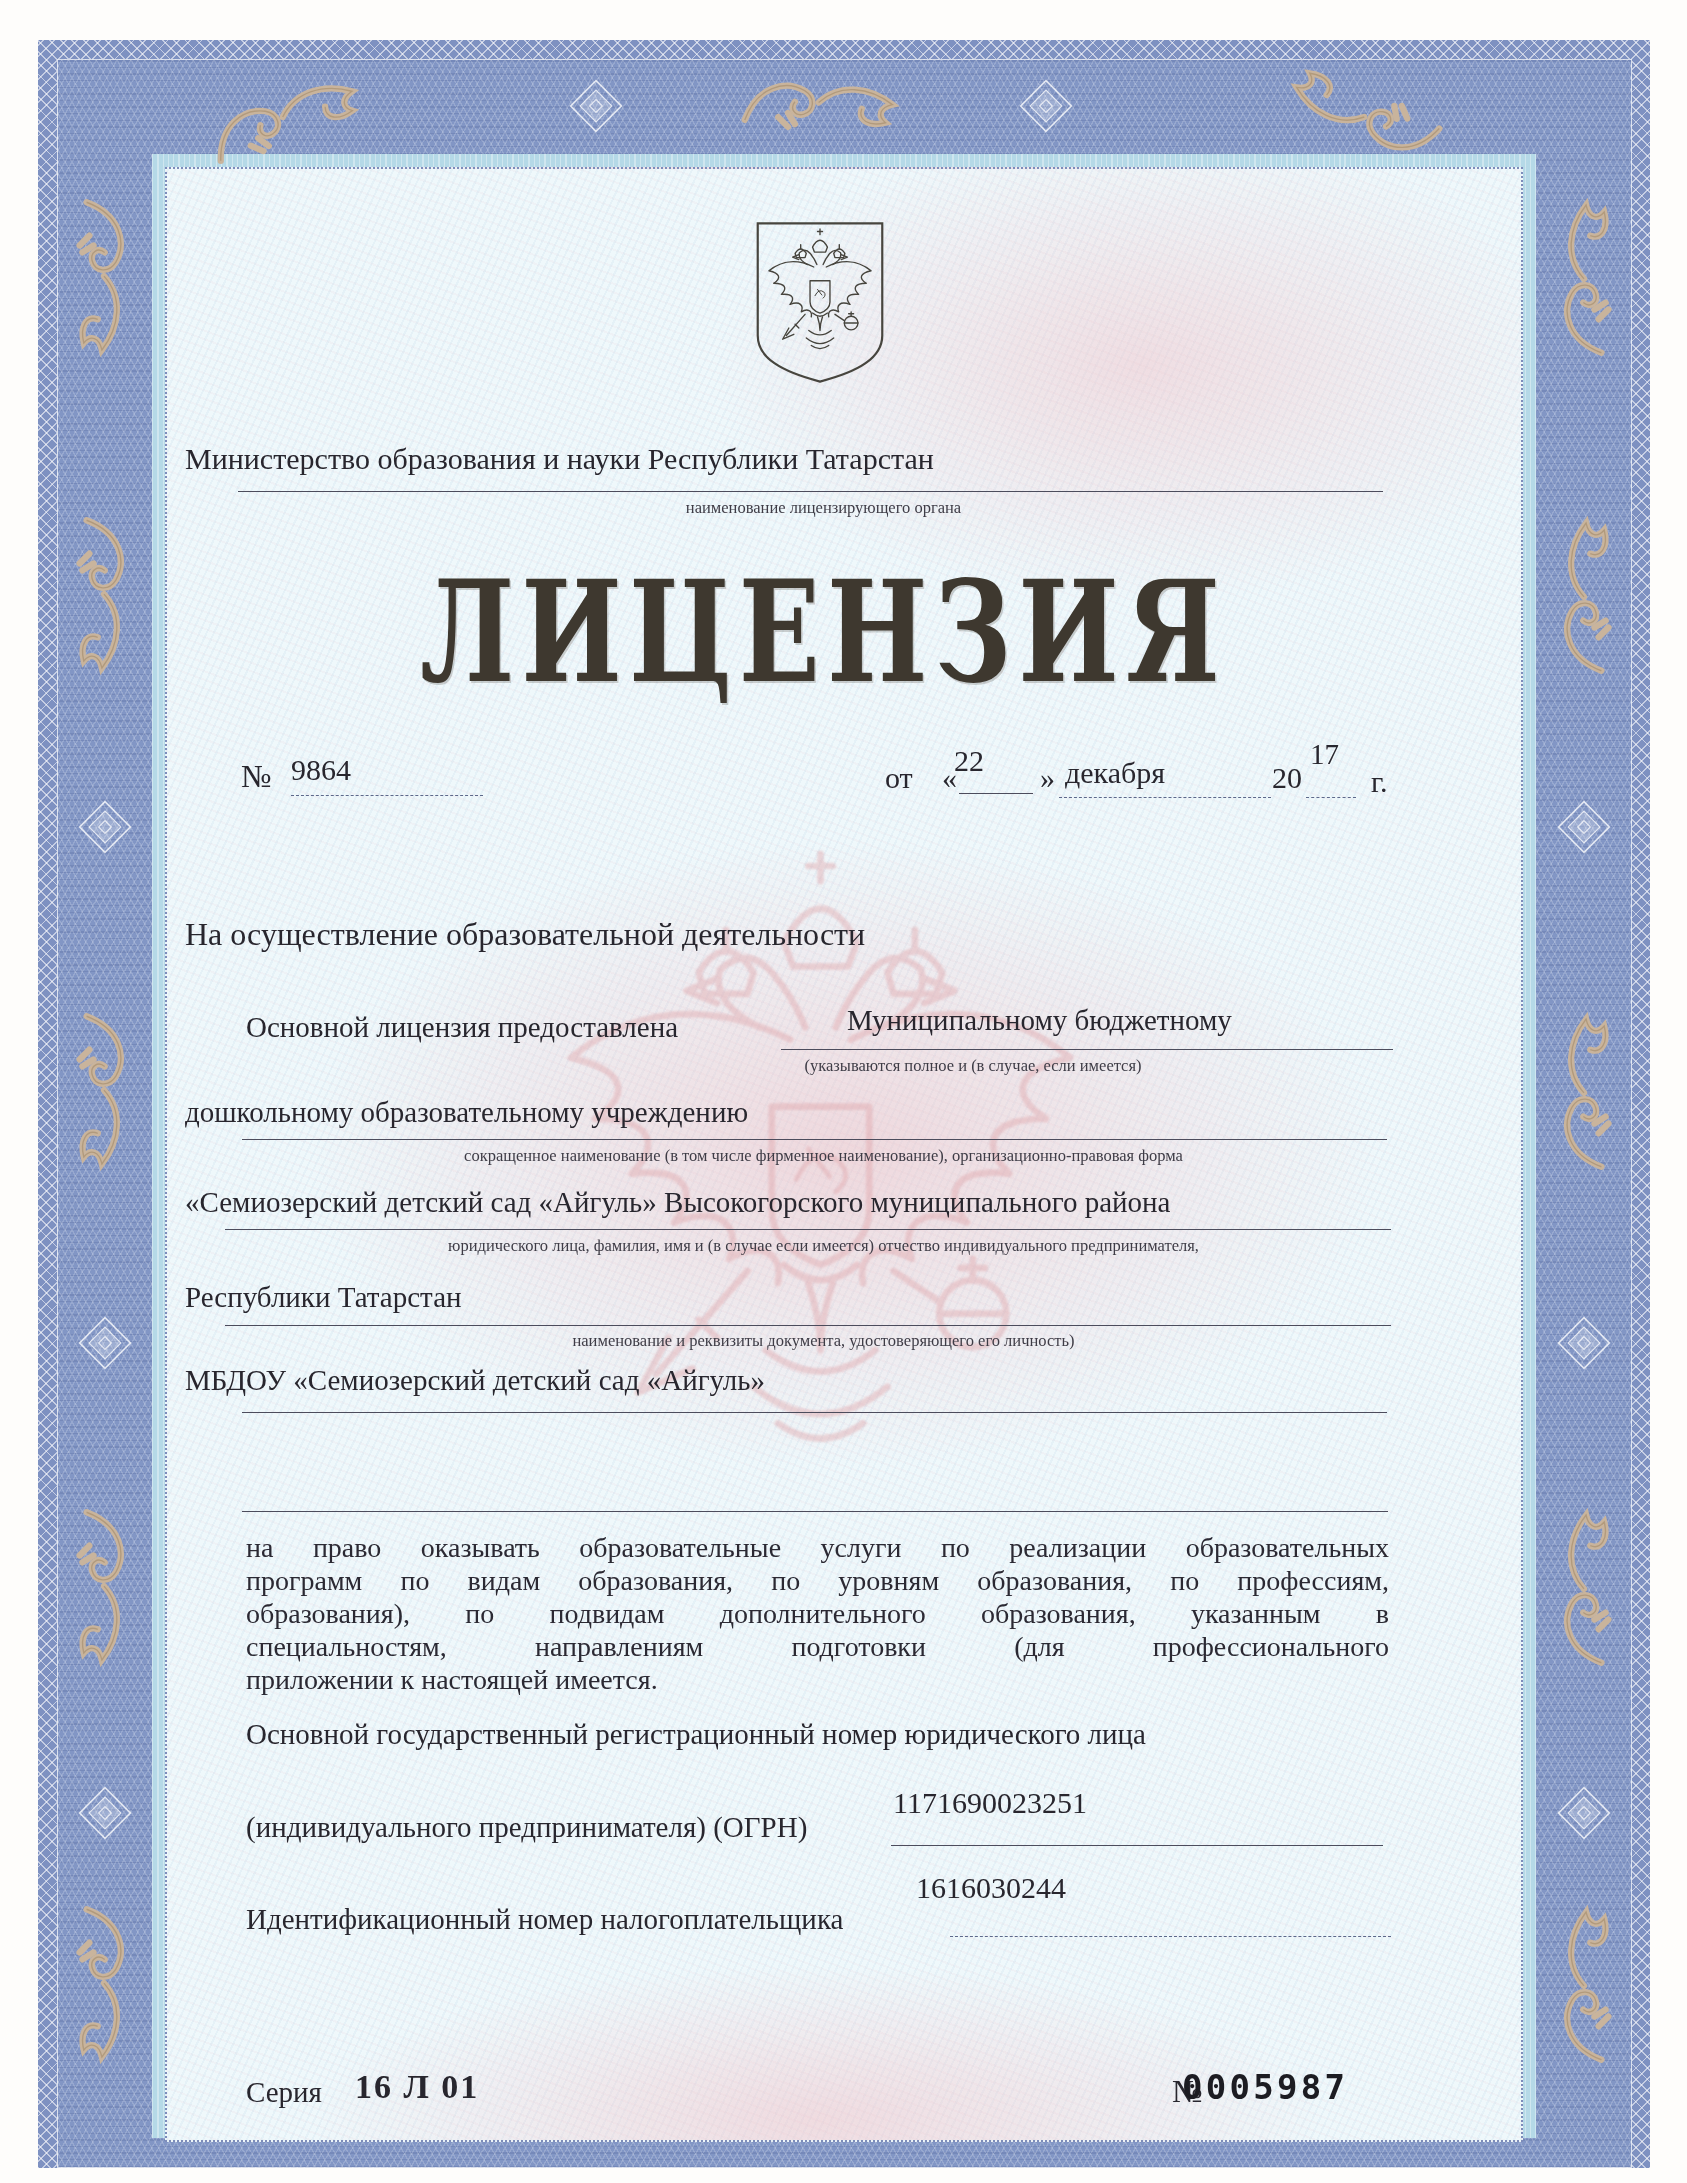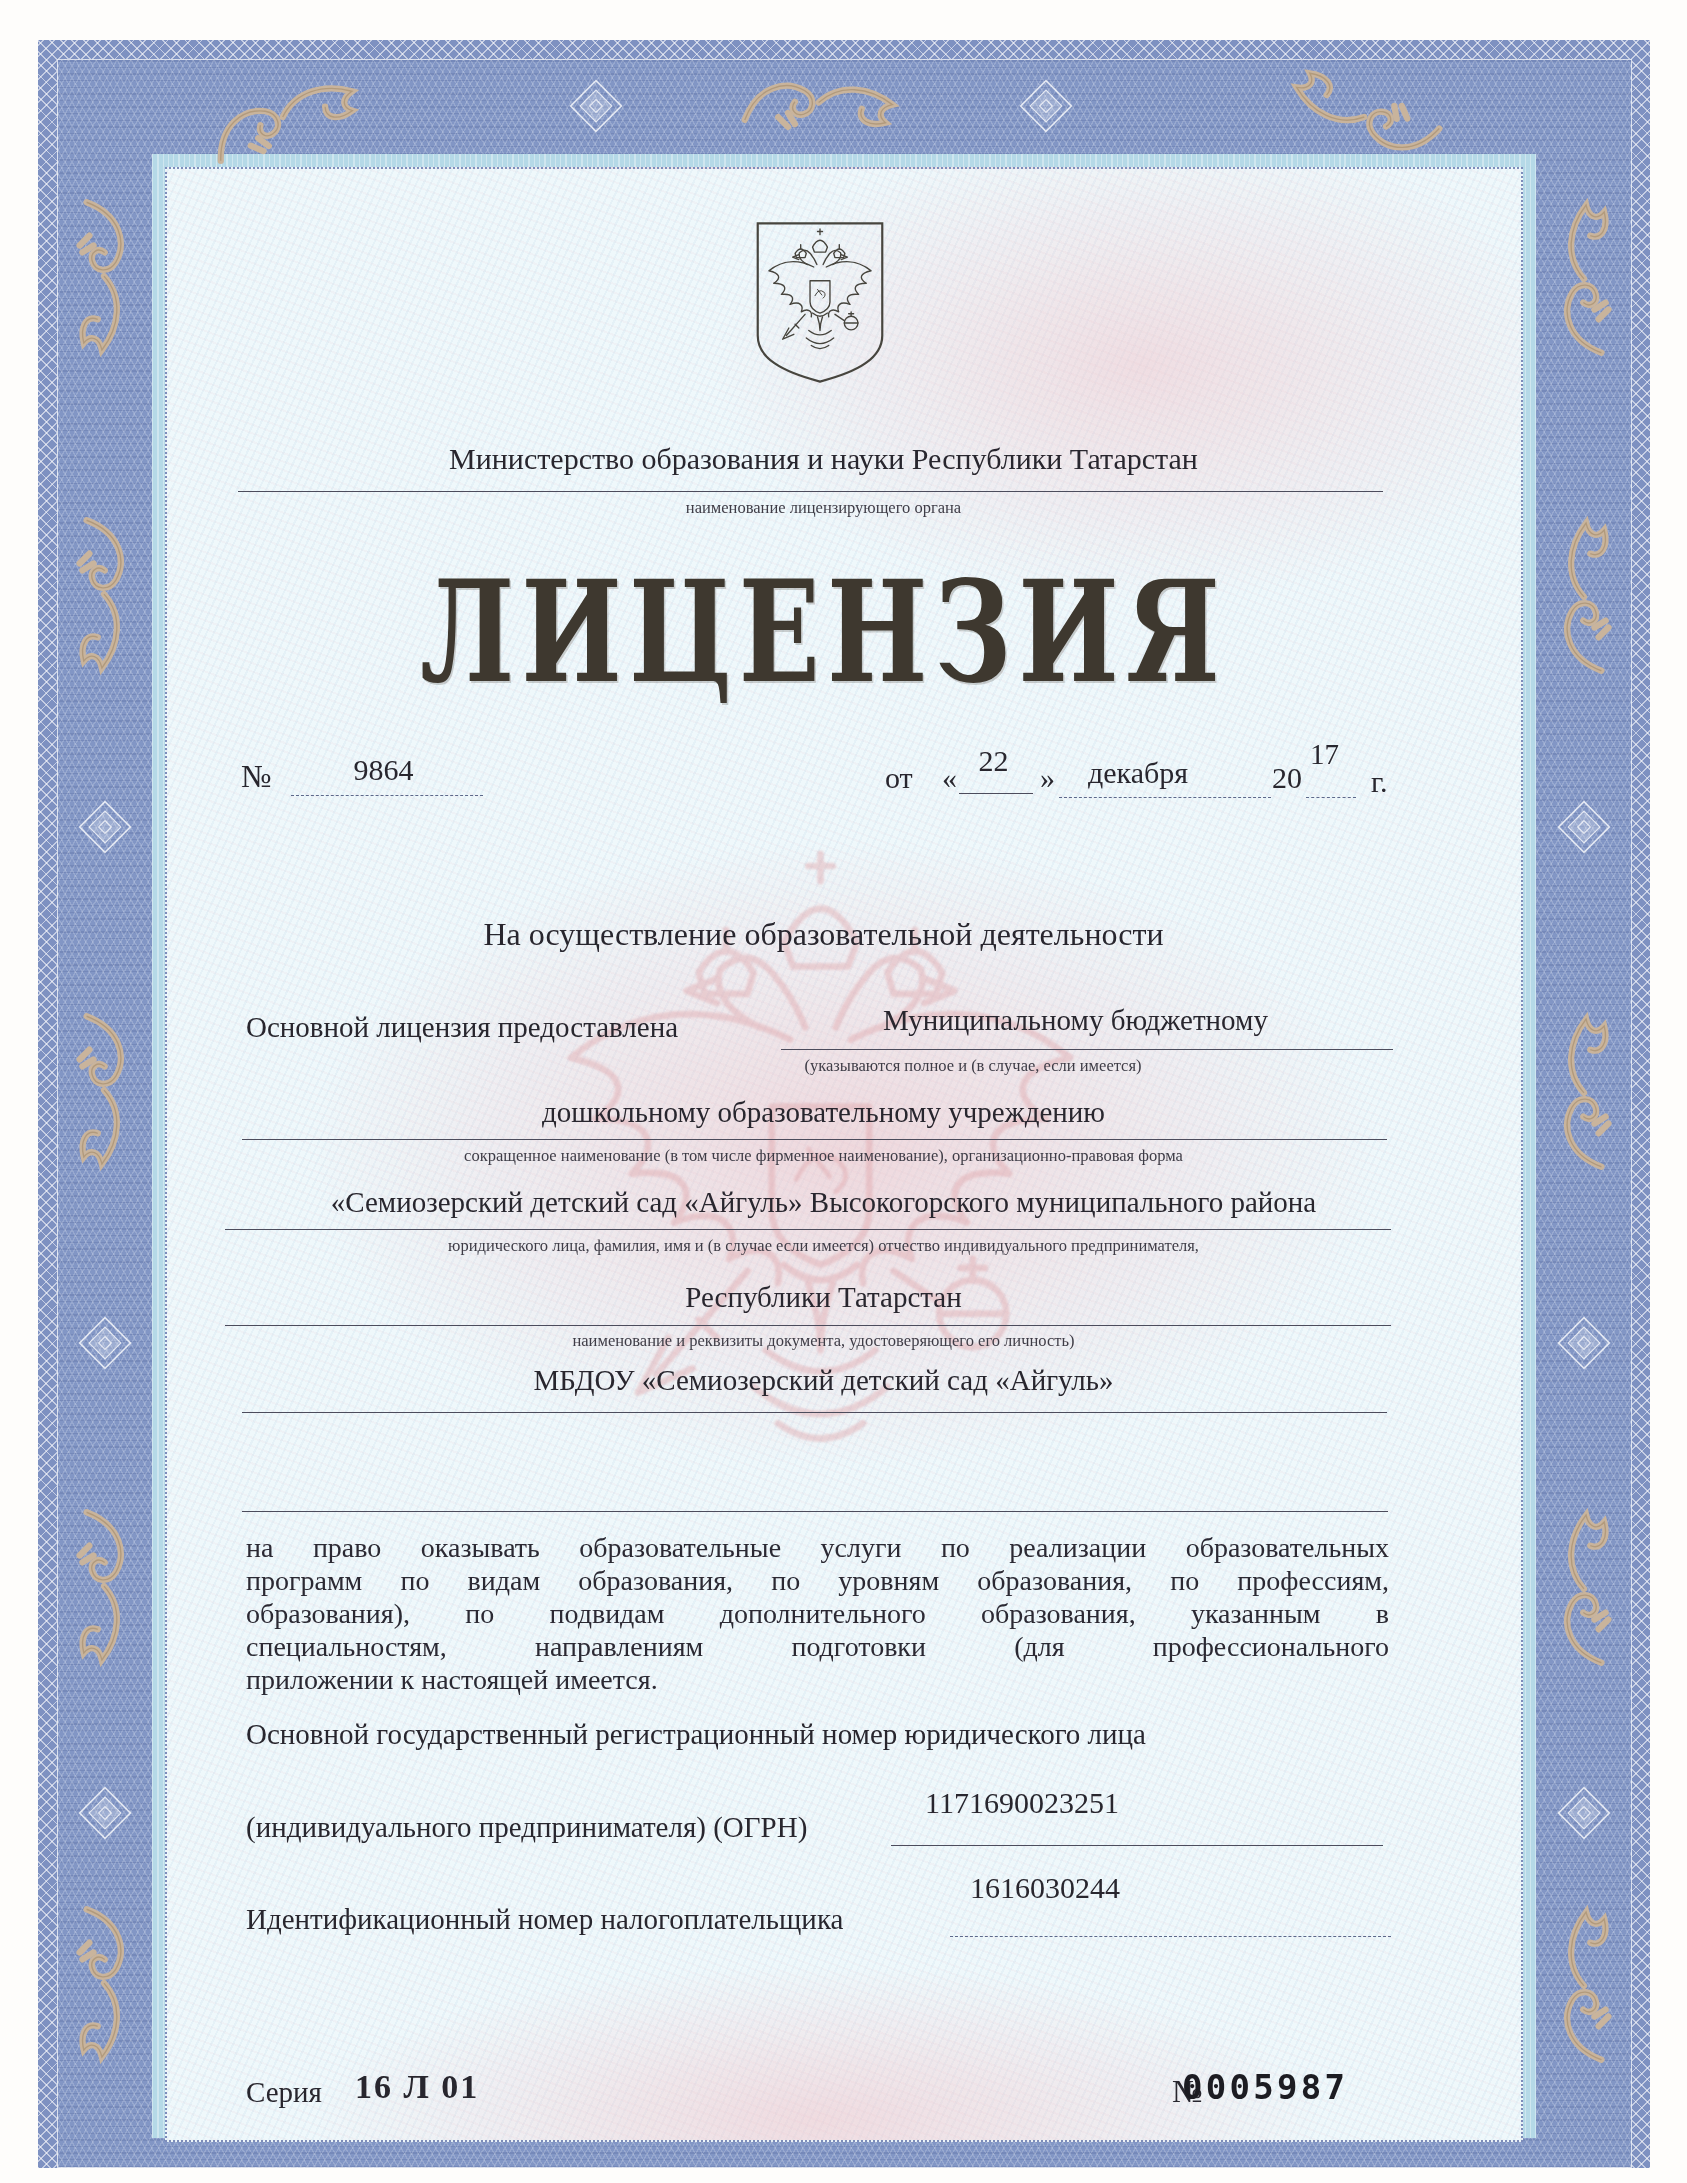"Министерство образования и науки" .ctr { text-align: center -> left }
